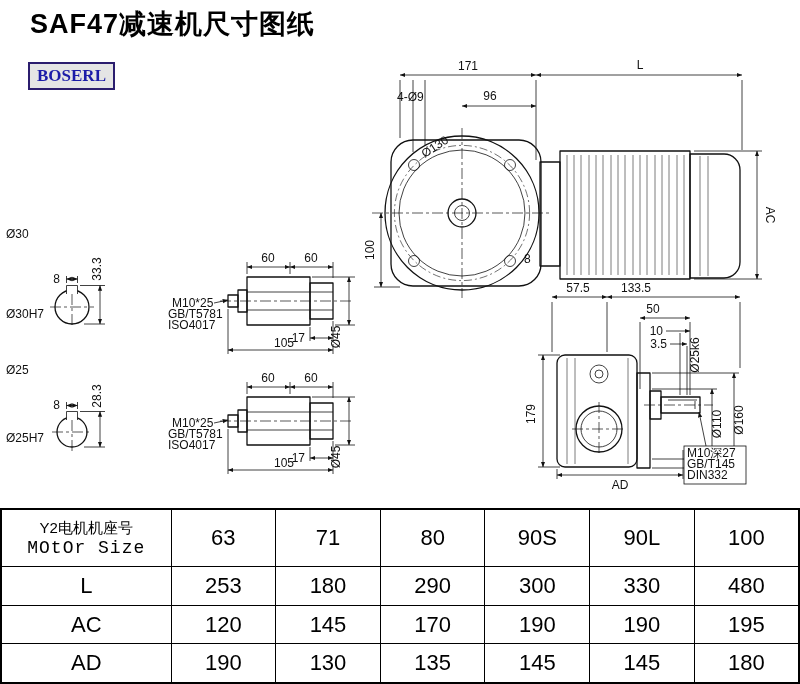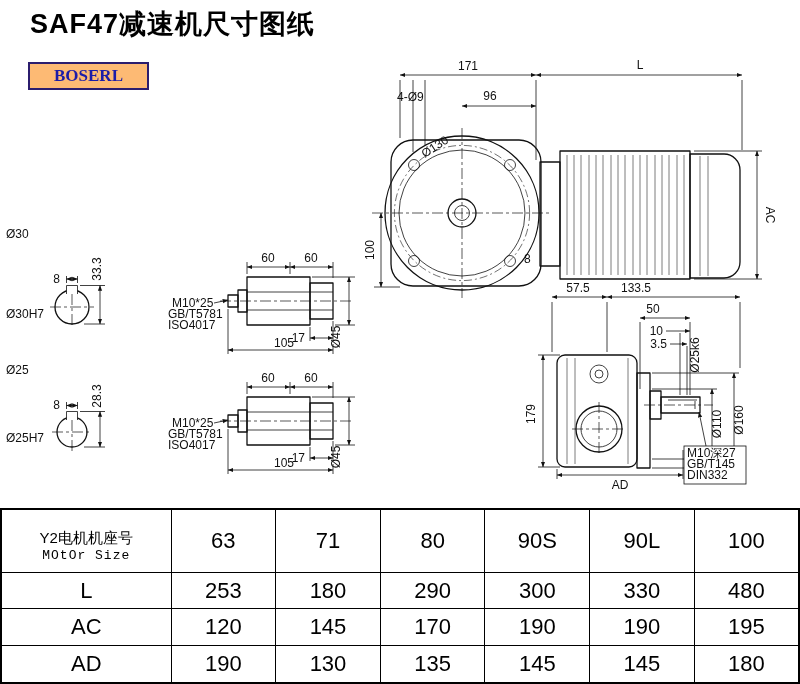"BOSERL" .brand { background: #fdba74 -> #e5e5e5; padding: 0 24px -> 0 7px }
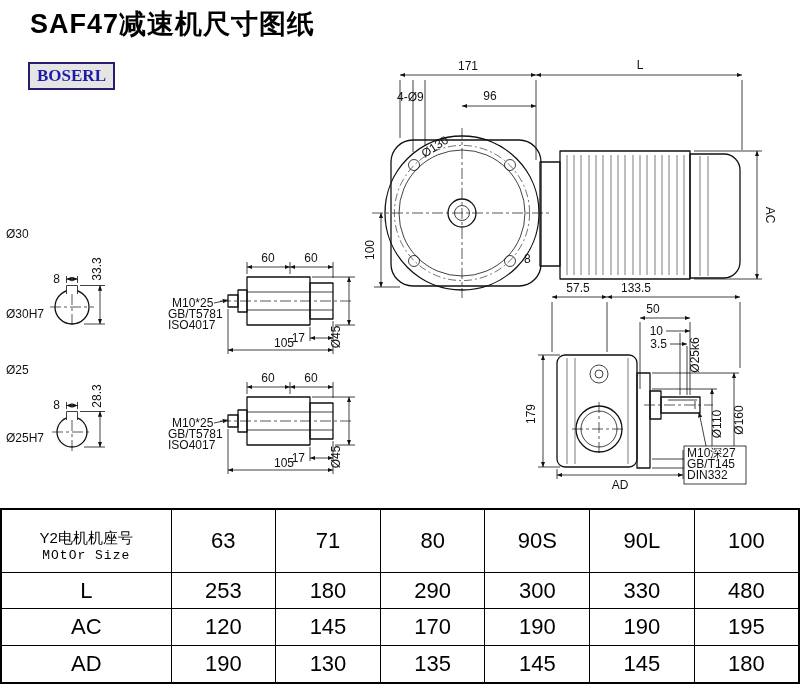"Y2电机机座号" .h-cn { margin-top: 11px -> none }
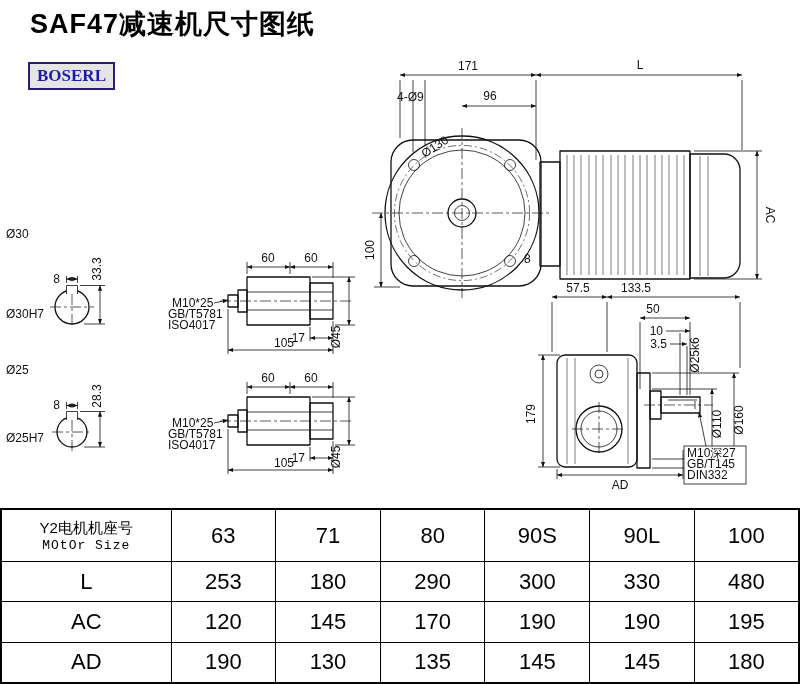"MOtOr Size" .h-en { font-size: 13px -> 18px }
